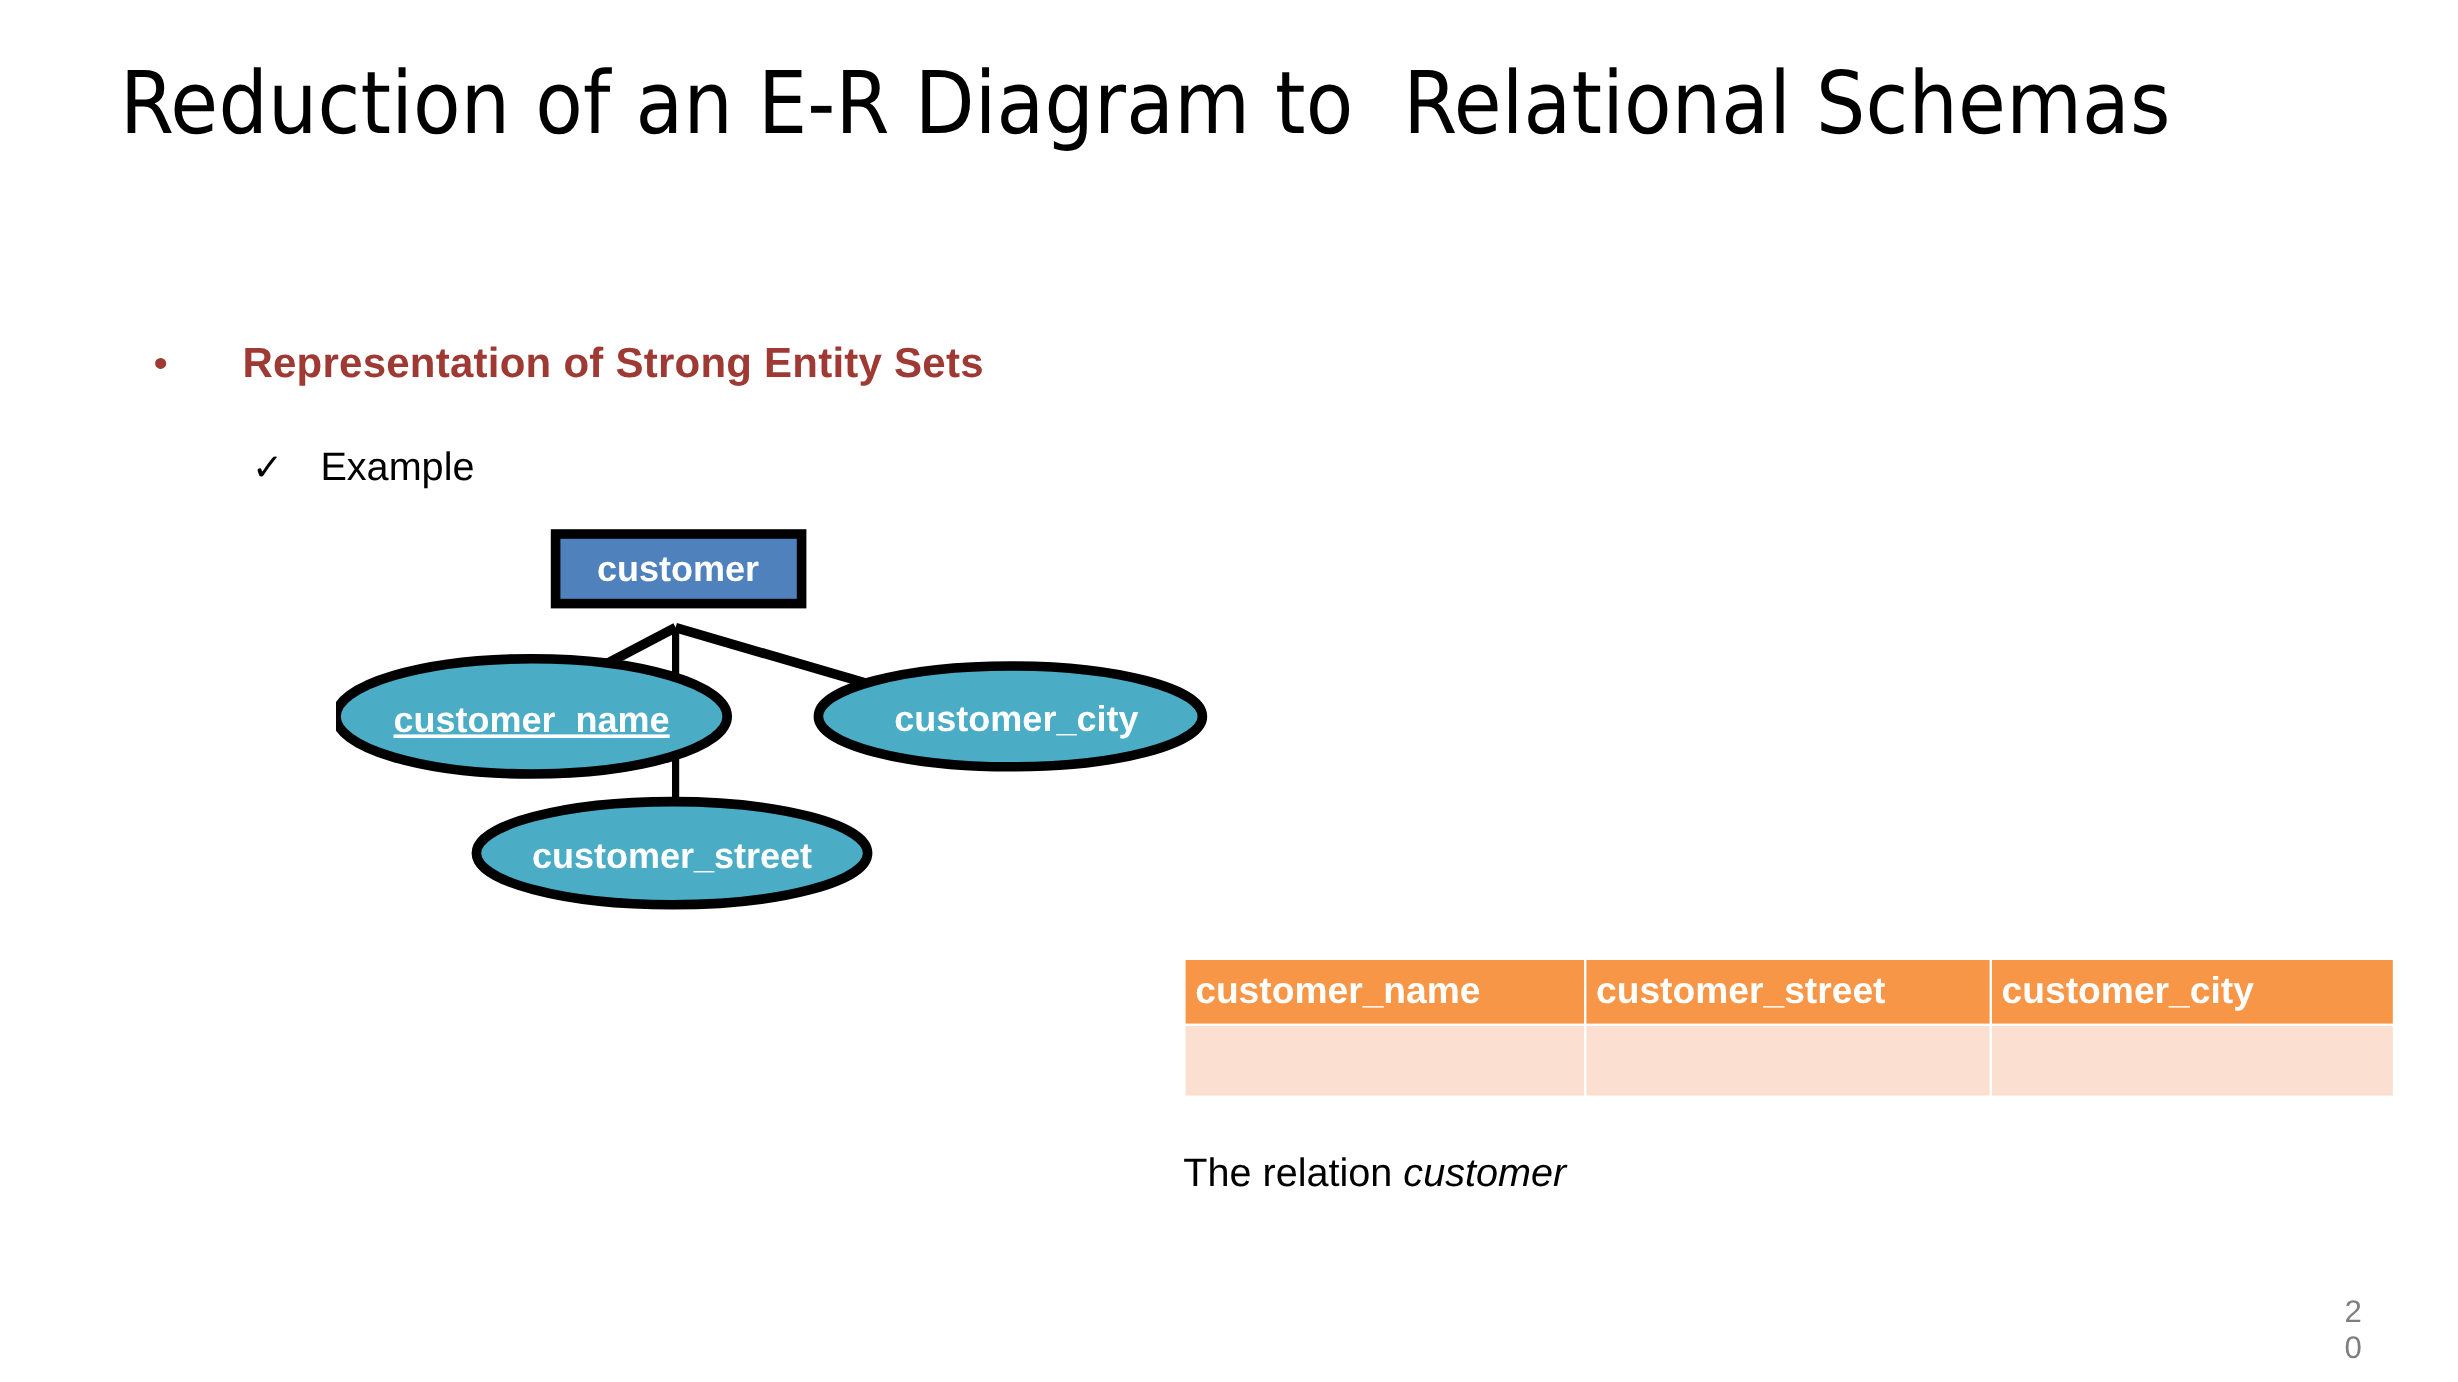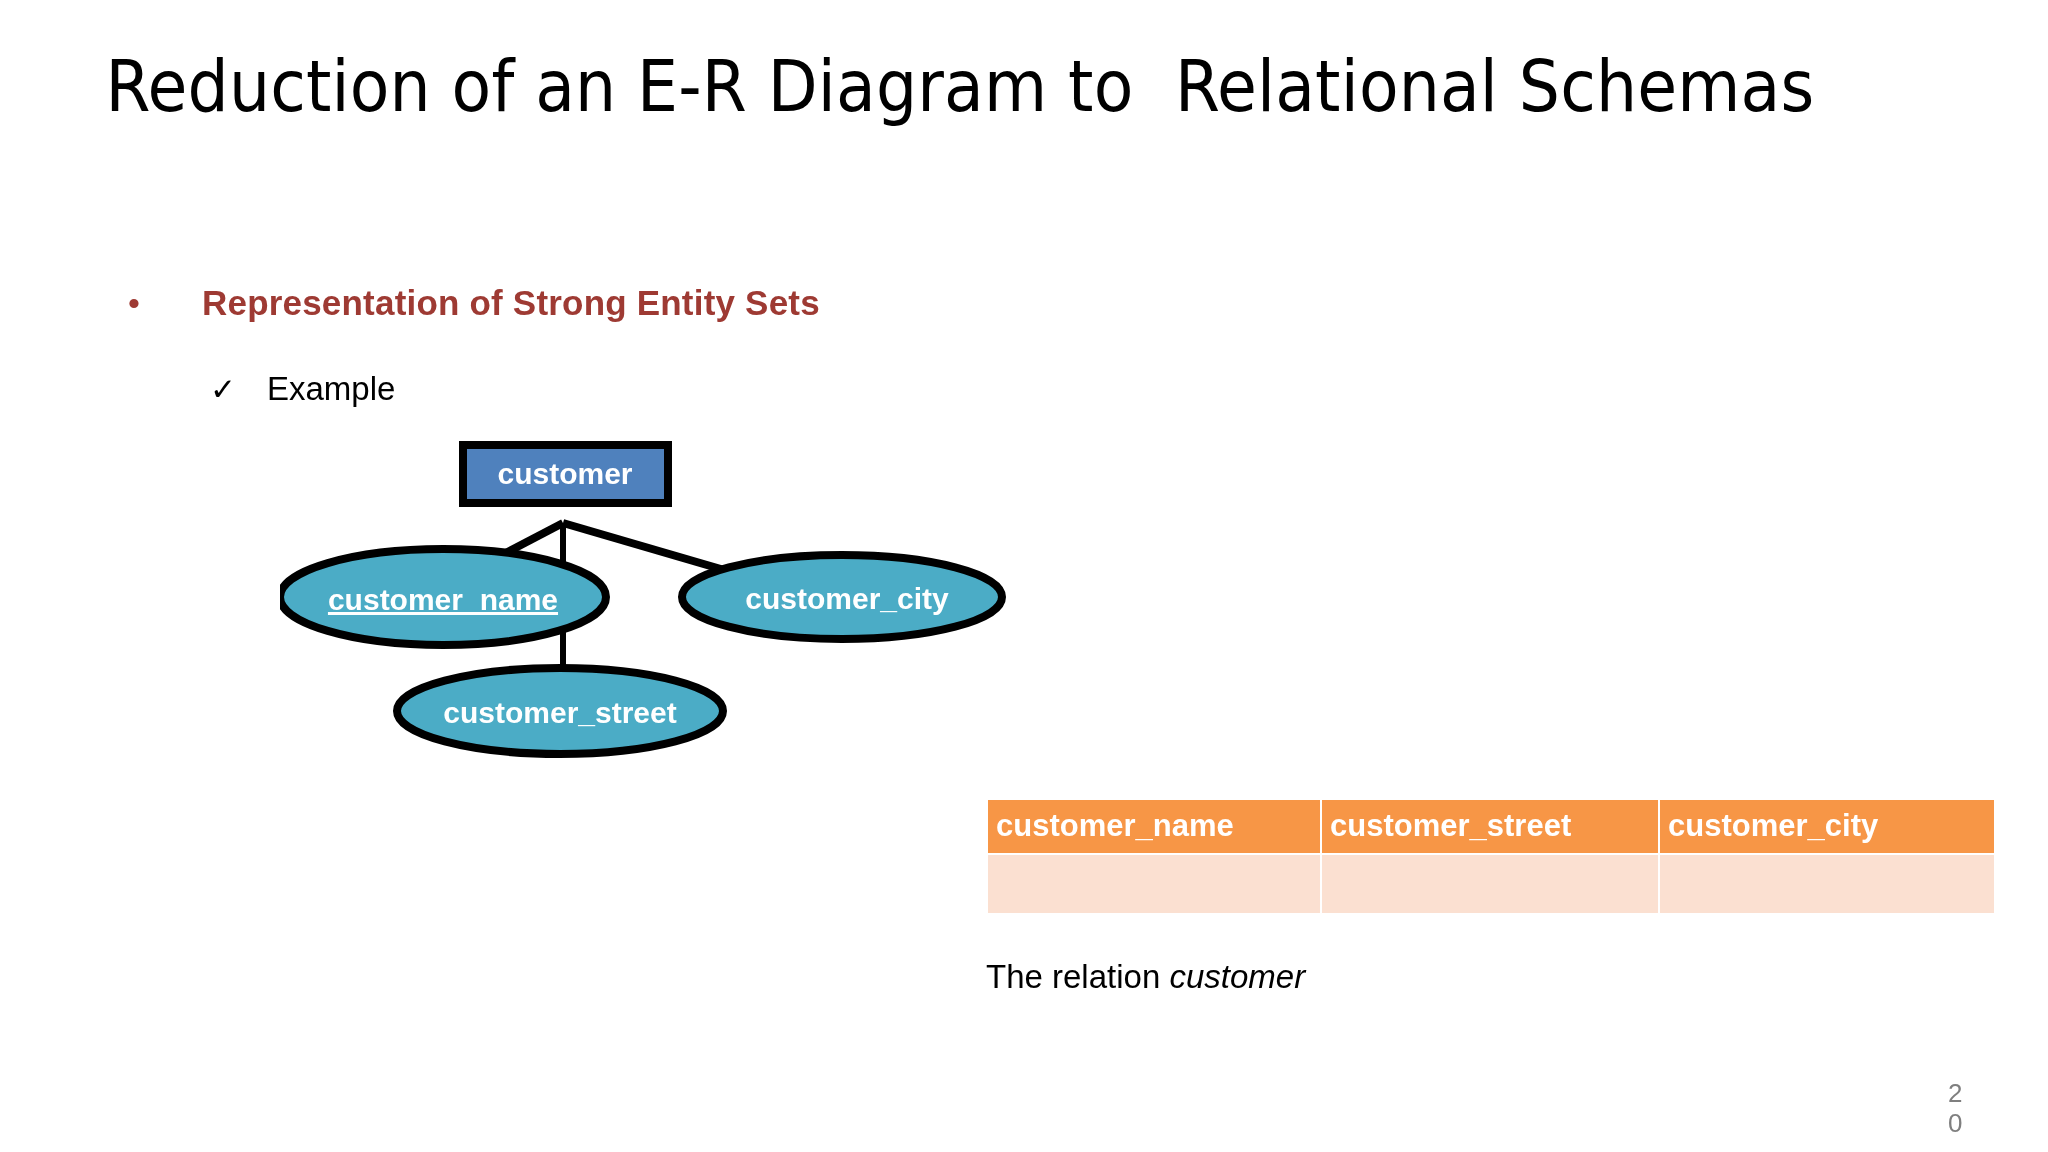"Reduction of an E-R Diagram" .slide-title { text-align: center -> left }
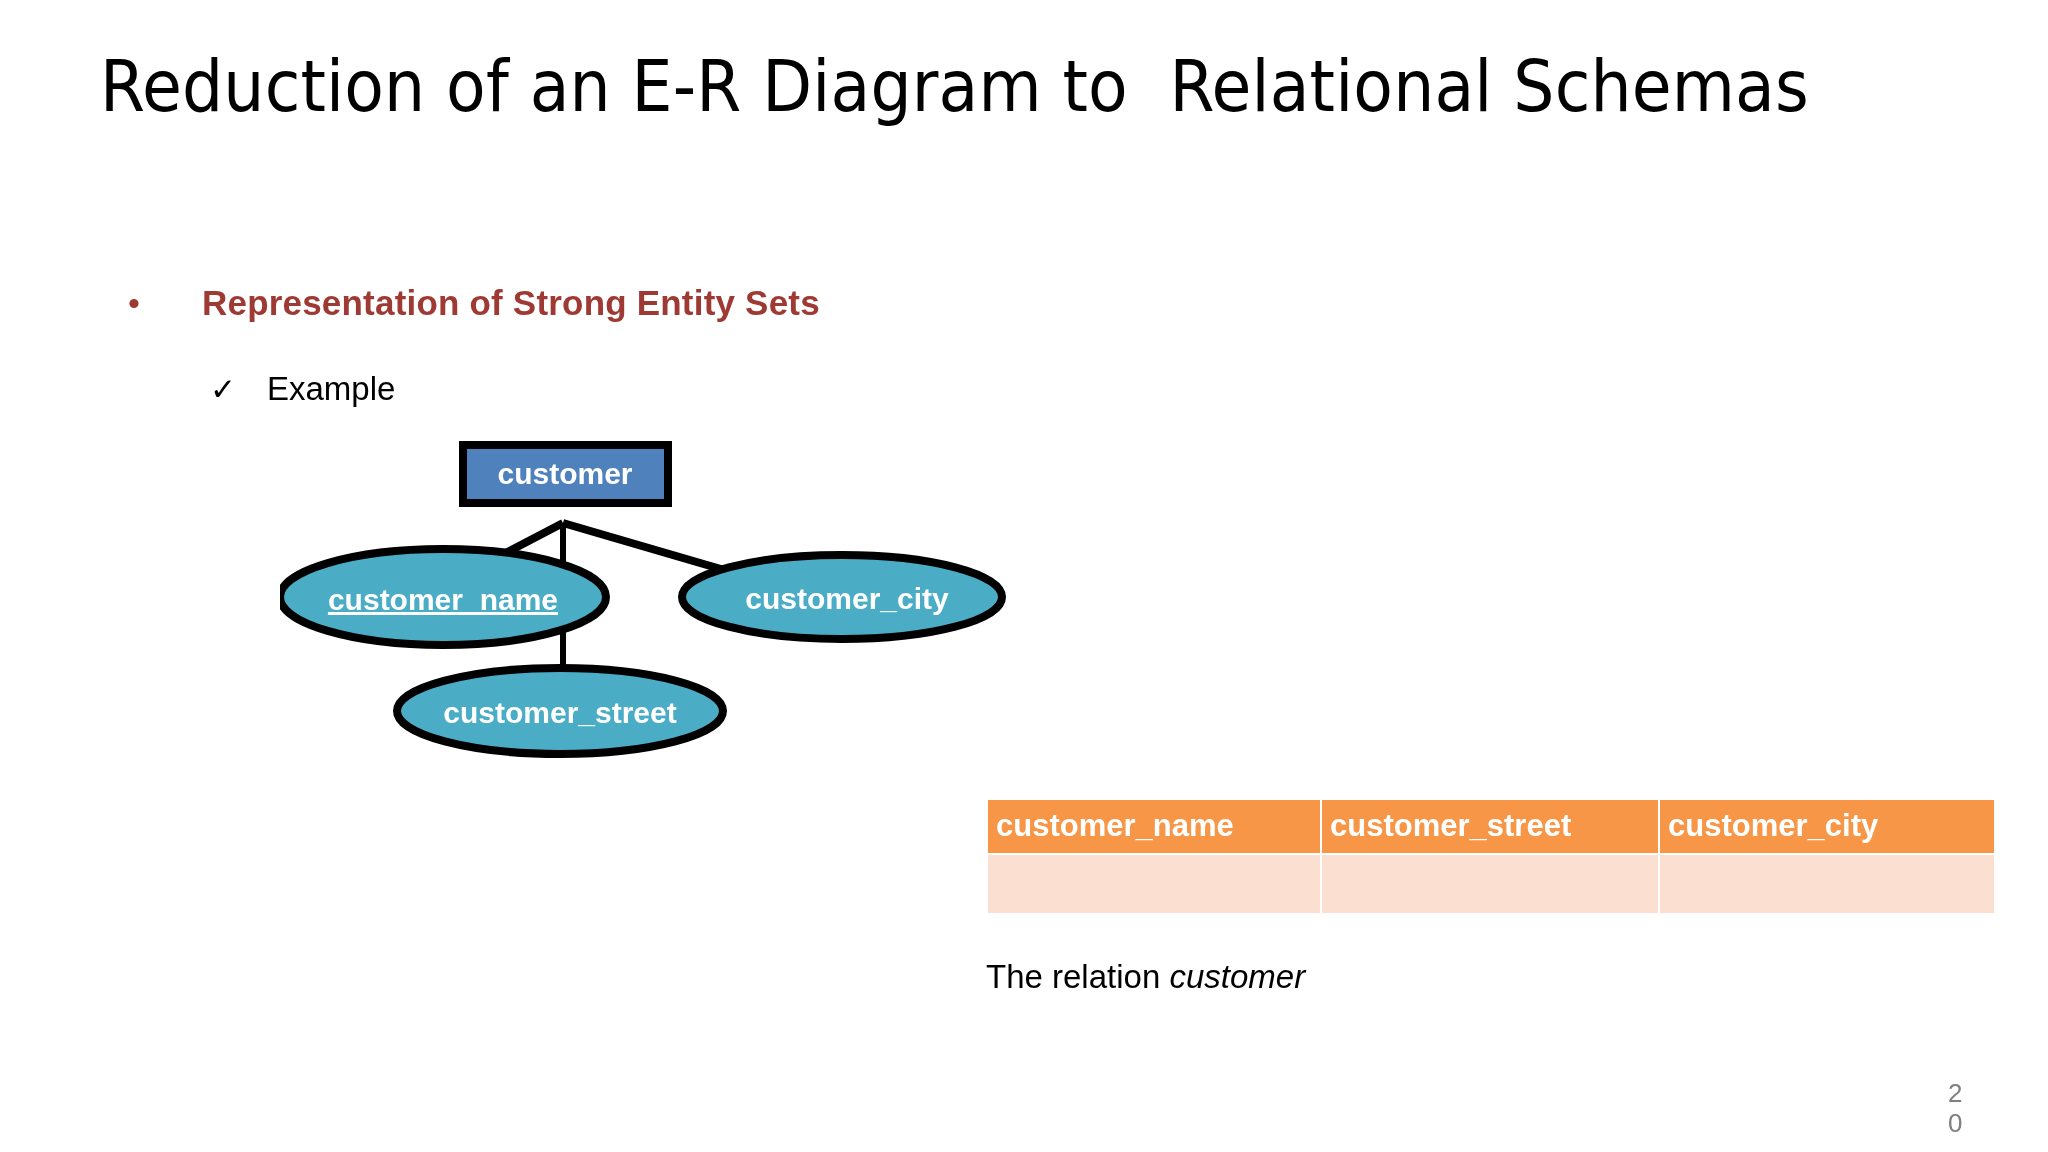"20" .page-number { text-align: left -> center }
